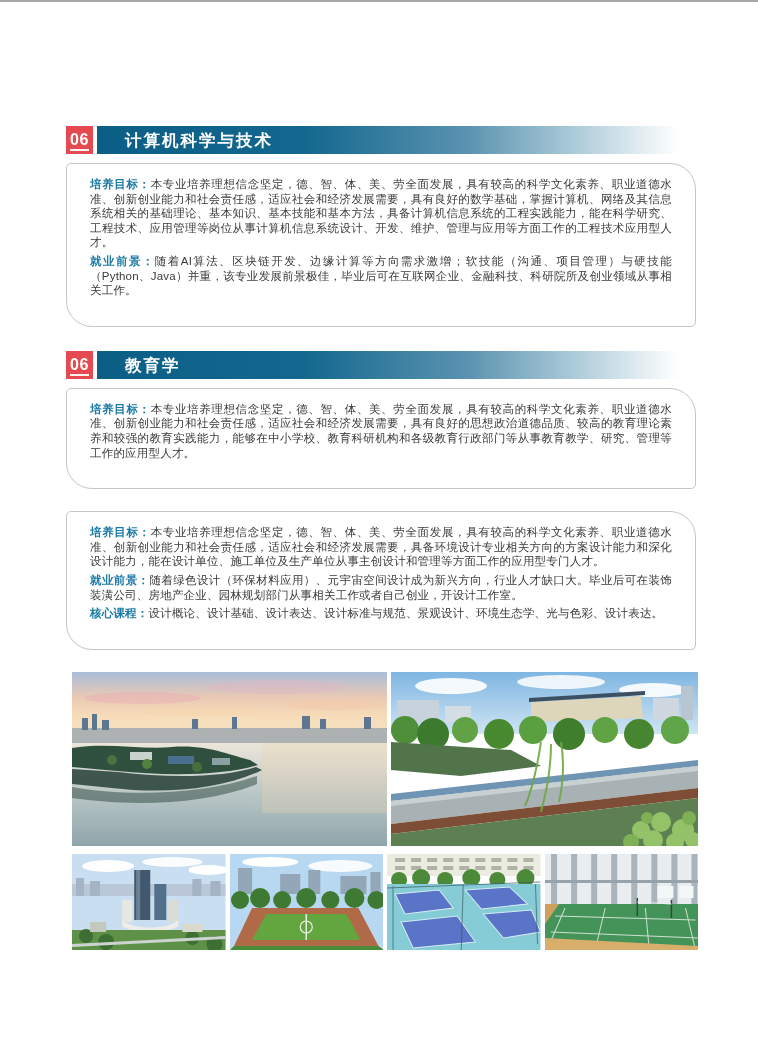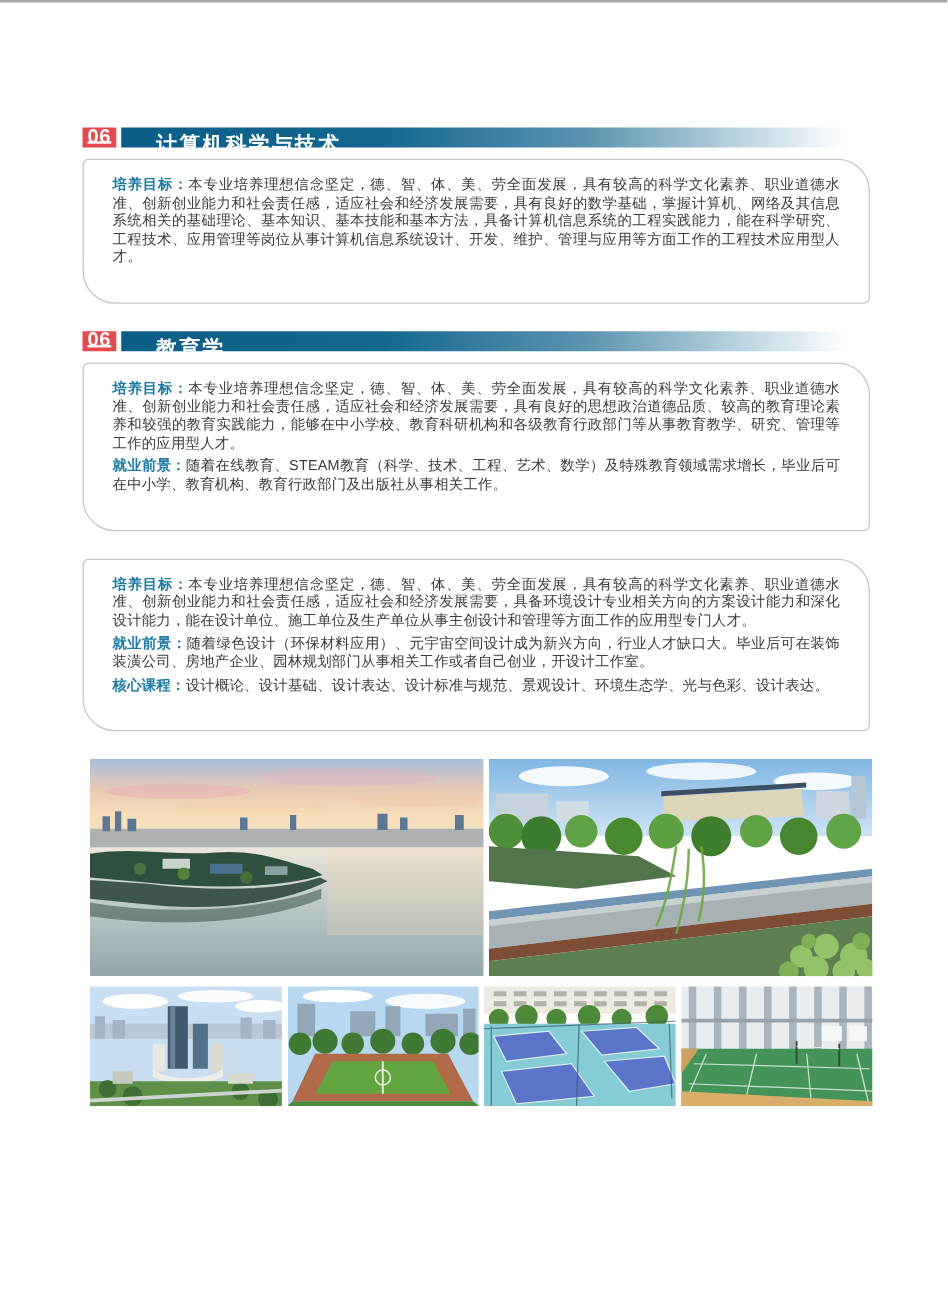"06" .sec-header { height: 16px -> 28px; margin-top: none -> 24px }
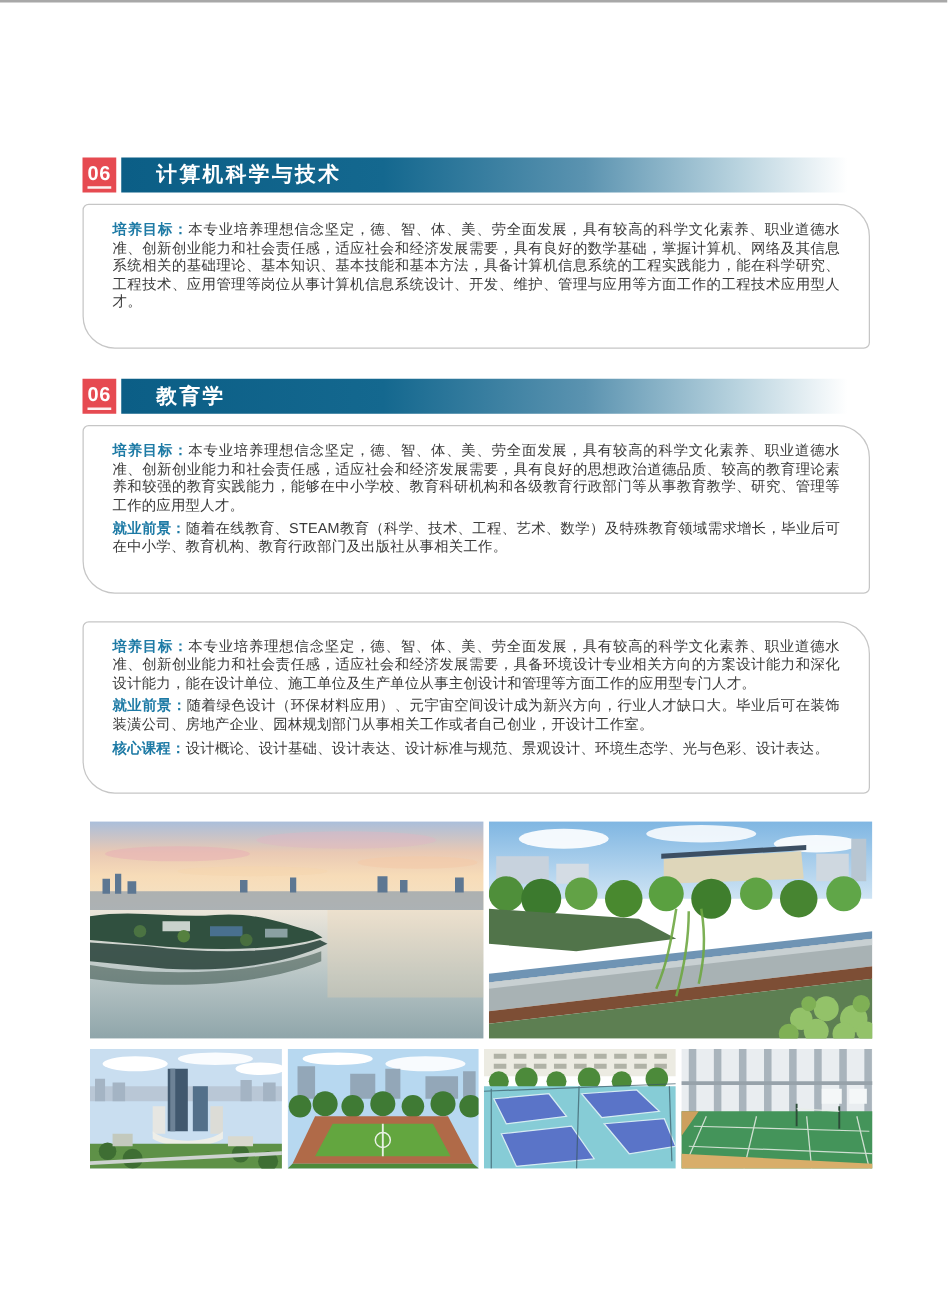"就业前景：随着AI算法、区块链开发、边缘计算等方向需求激增；软技能（沟通、项目管" p { html: none -> <p><span>就业前景：</span><span>随着AI算法、区块链开发、边缘计算等方向需求激增；软技能（沟通、项目管理）与硬技能（Python、Java）并重，该专业发展前景极佳，毕业后可在互联网企业、金融科技、科研院所及创业领域从事相关工作。</span></p> }
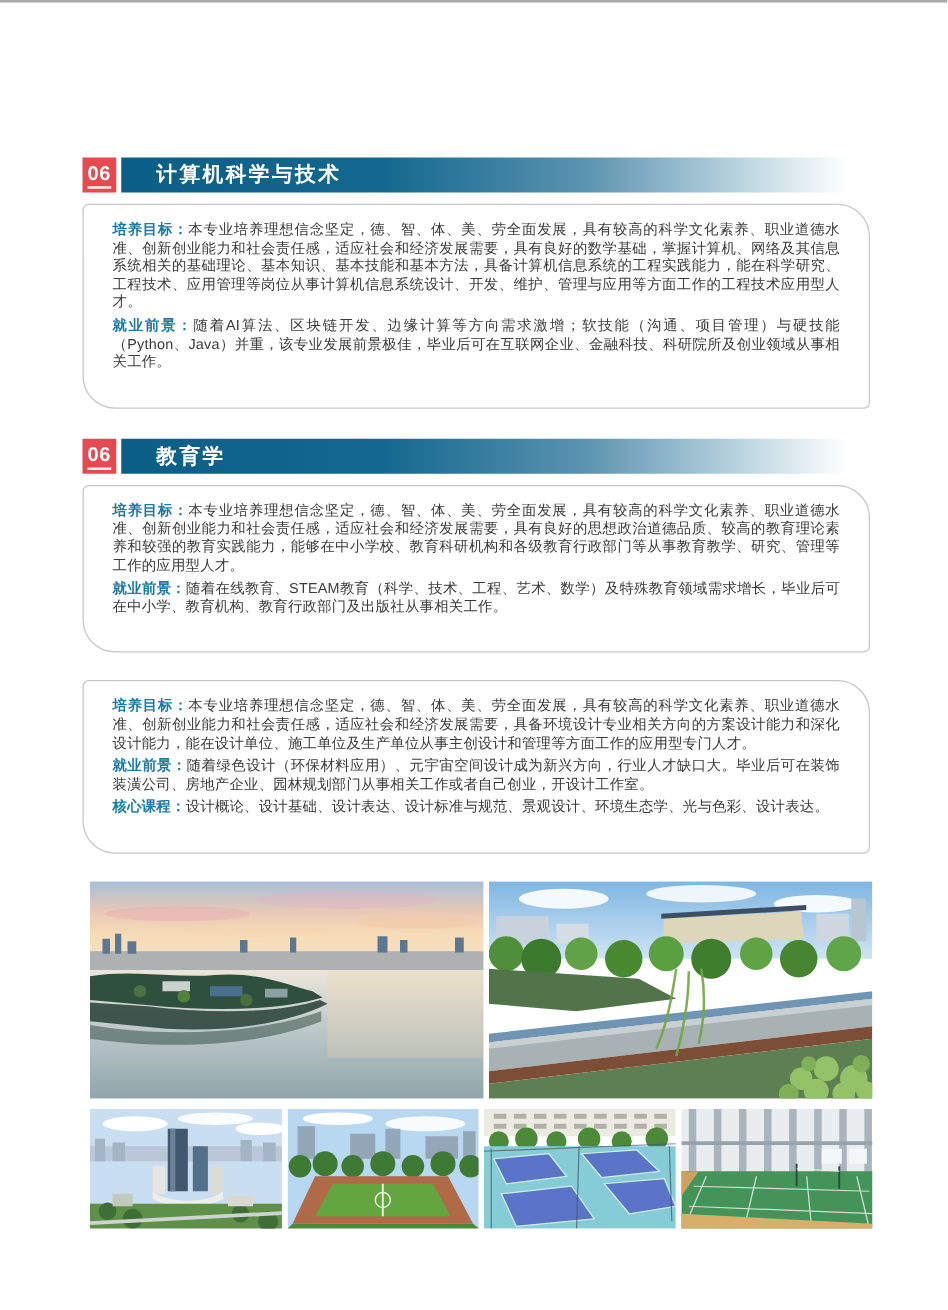"就业前景：随着在线教育、STEAM教育（科学、技术、工程、艺术、数学）及特殊教育" p { html: <p><span>就业前景：</span><span>随着在线教育、STEAM教育（科学、技术、工程、艺术、数学）及特殊教育领域需求增长，毕业后可在中小学、教育机构、教育行政部门及出版社从事相关工作。</span></p> -> none }
